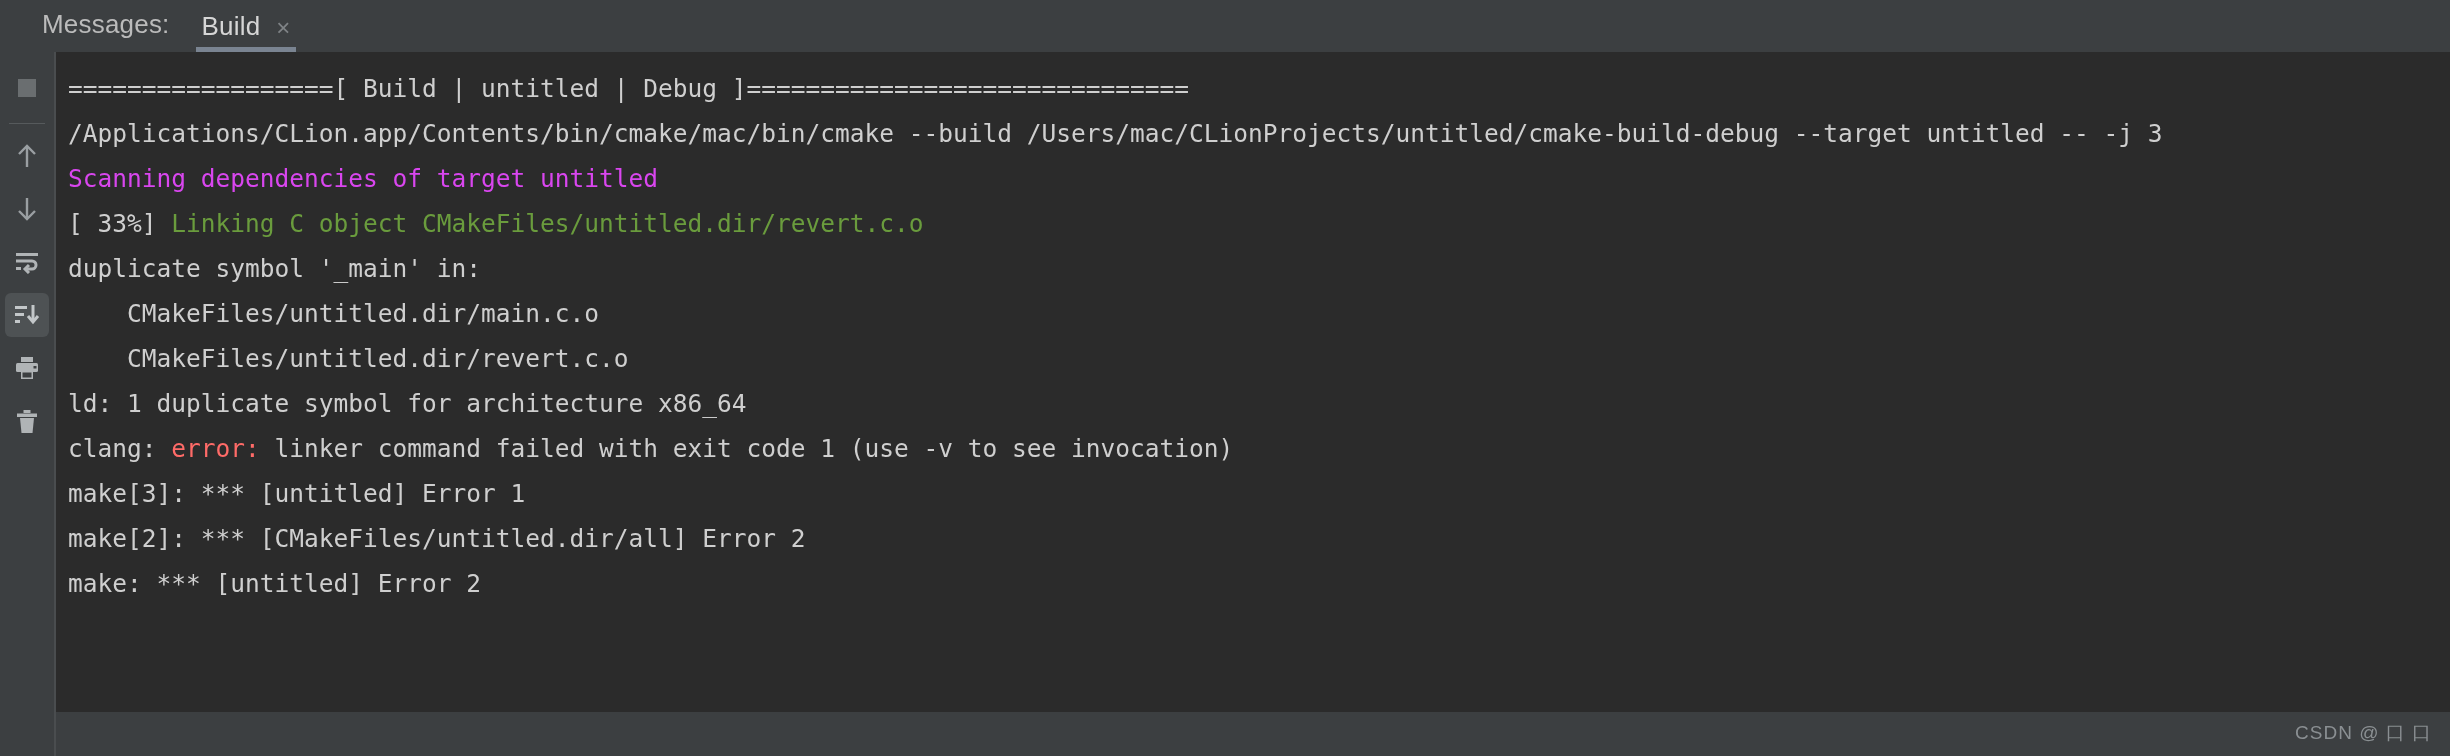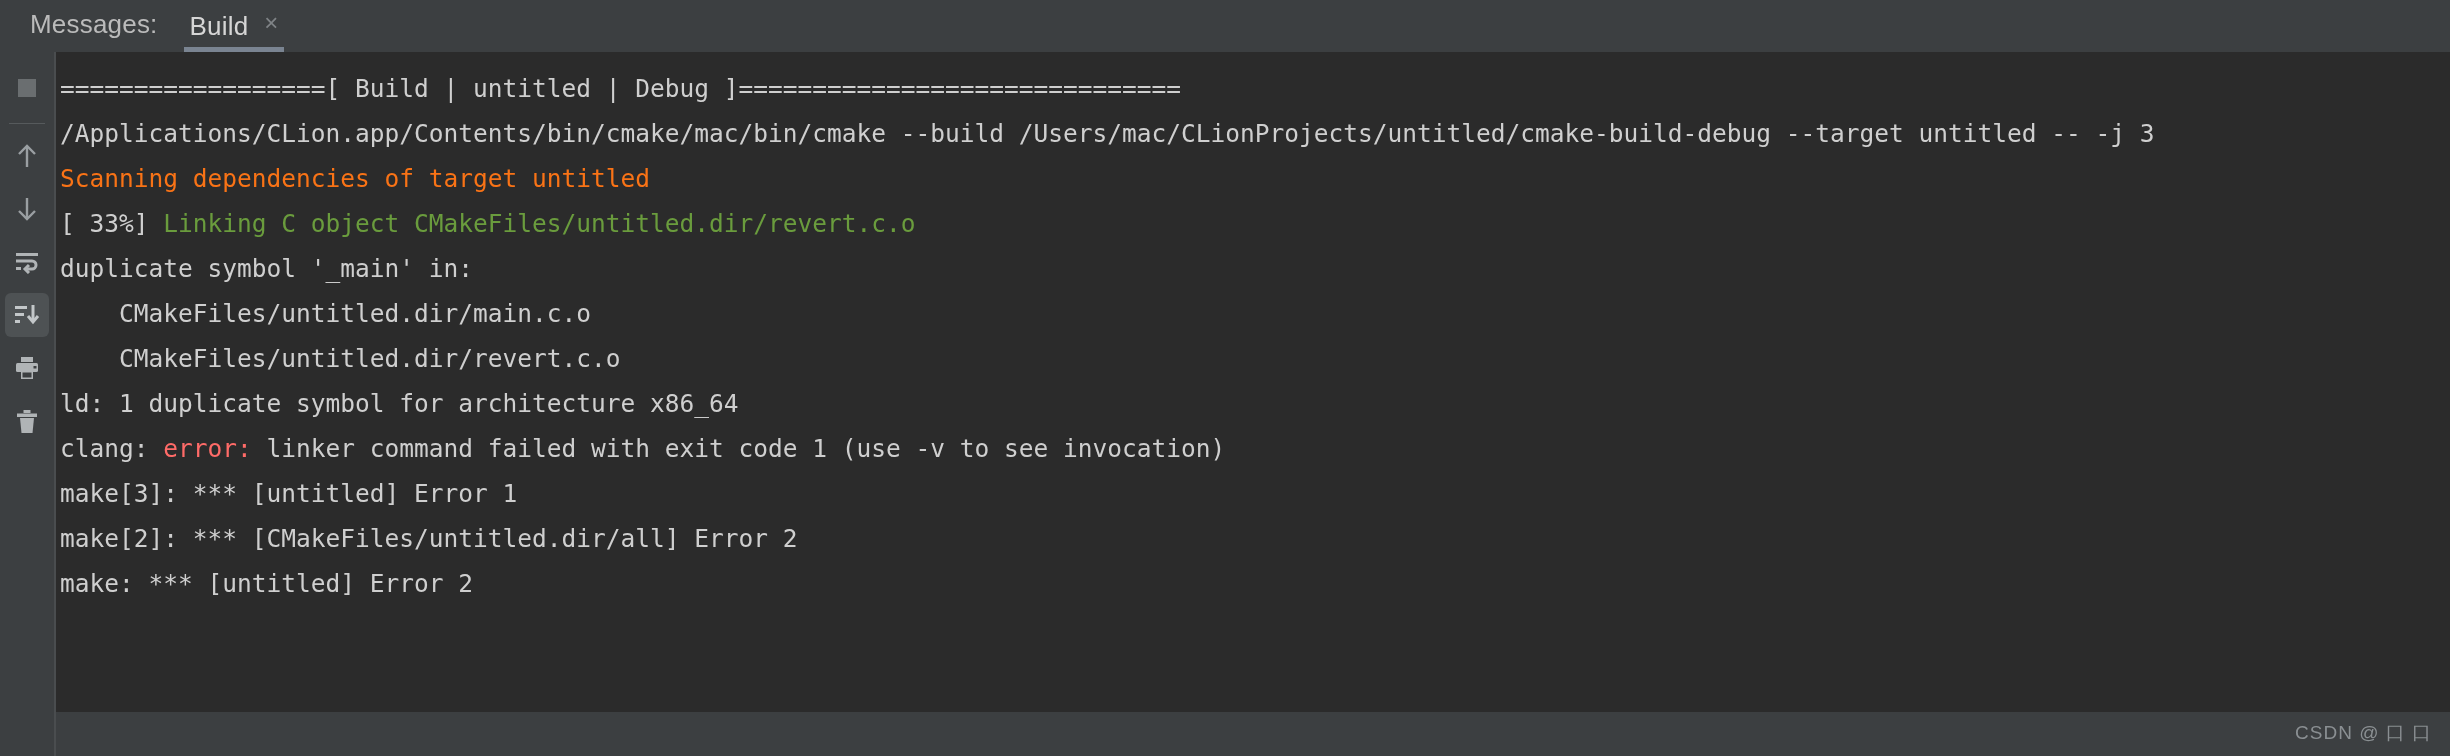"Messages:" #tabbar { padding-left: 16px -> 28px }
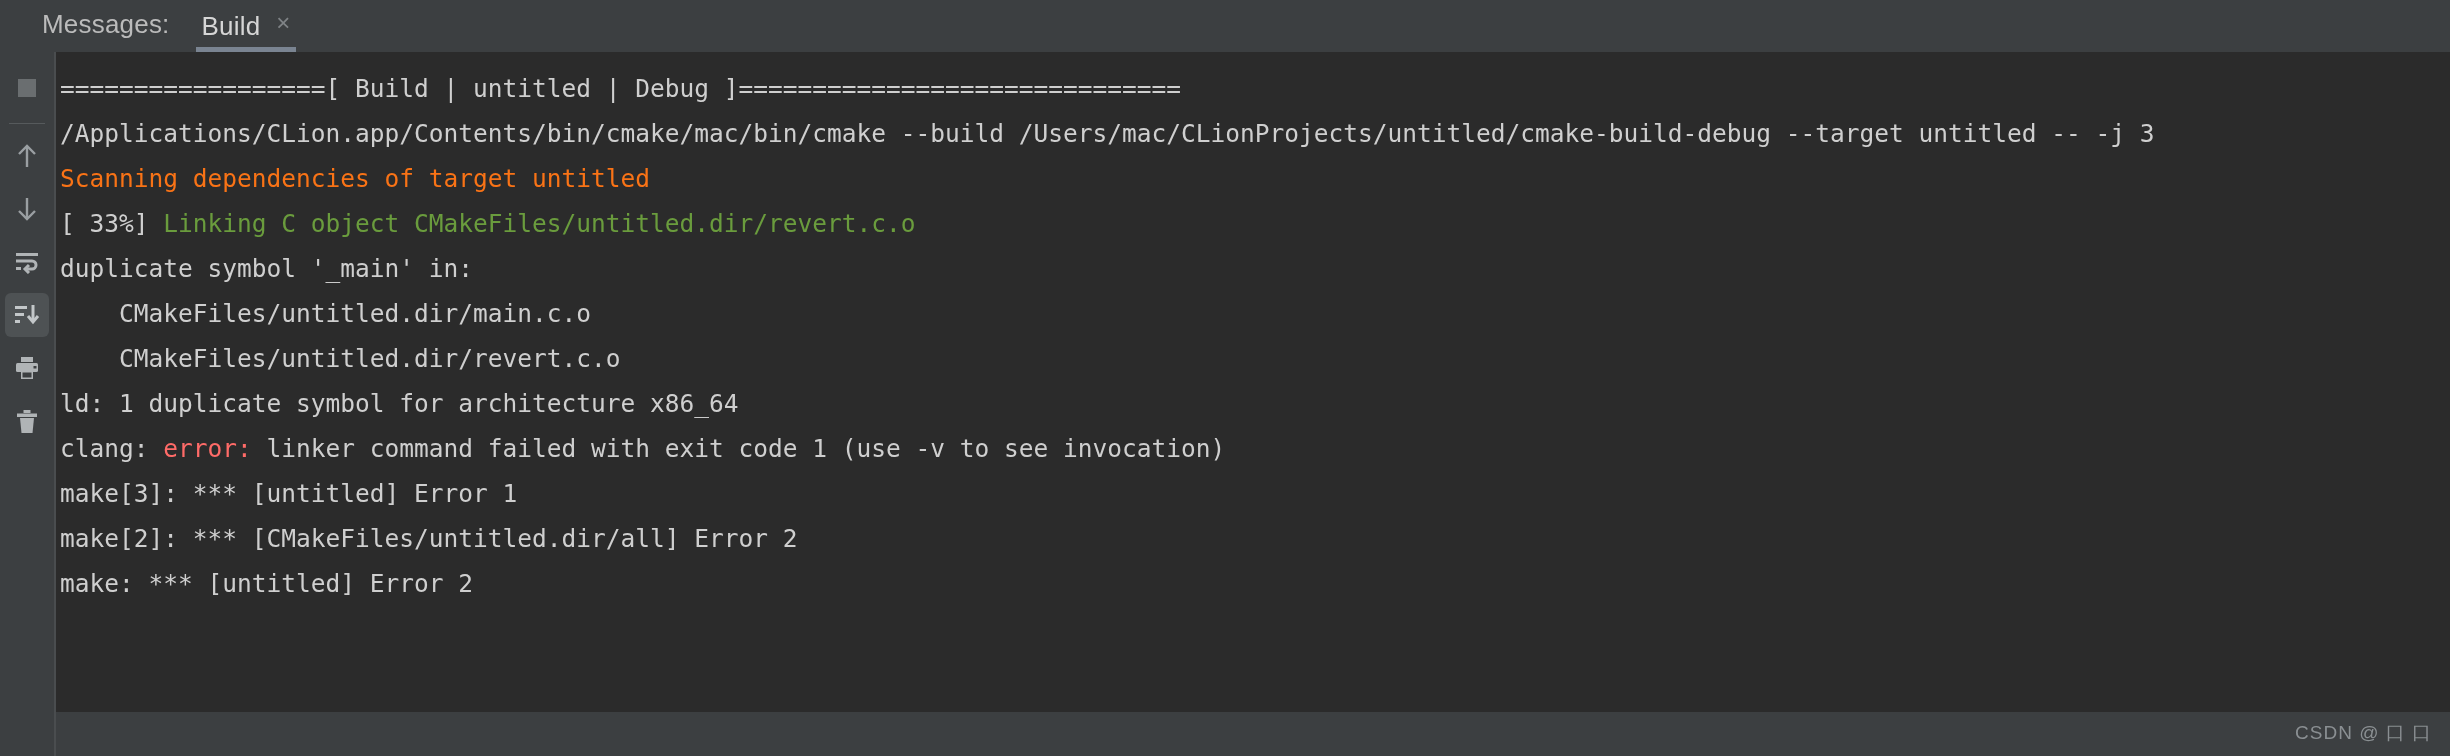"Build" #tabbar .tab { align-items: flex-start -> flex-end }
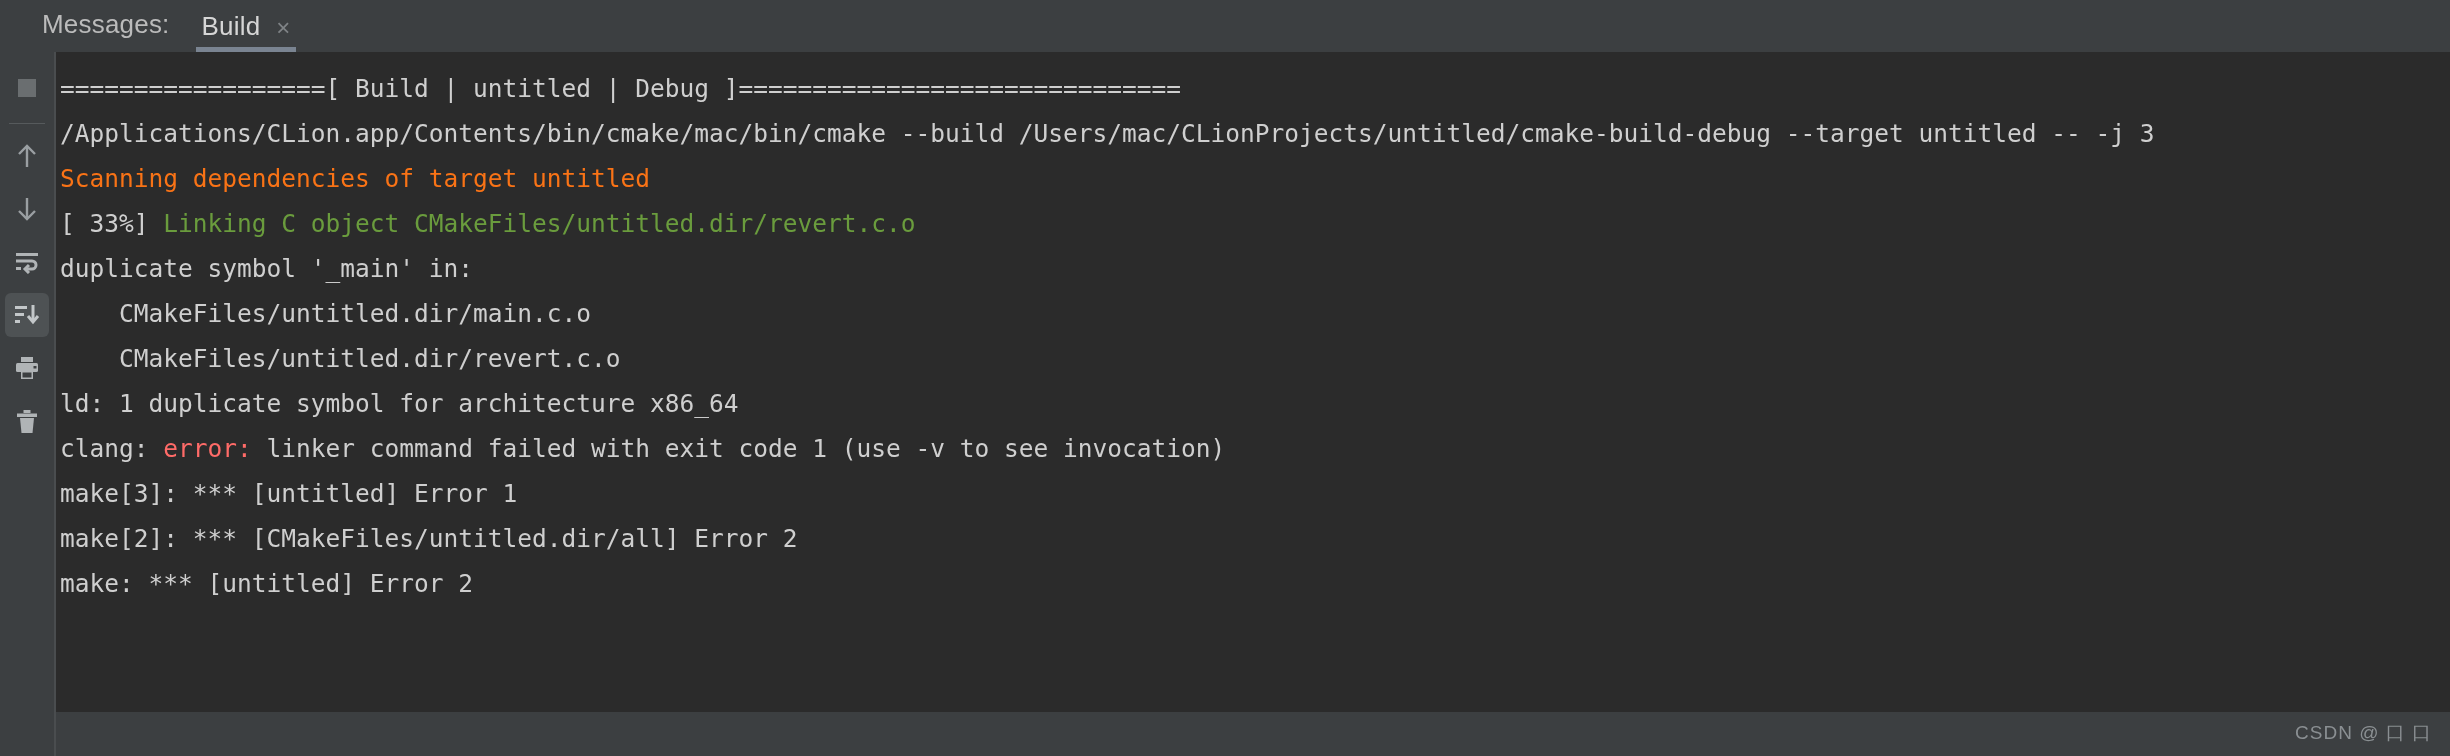"==================[ Build | untitled |" .cline { padding-left: 4px -> 12px }
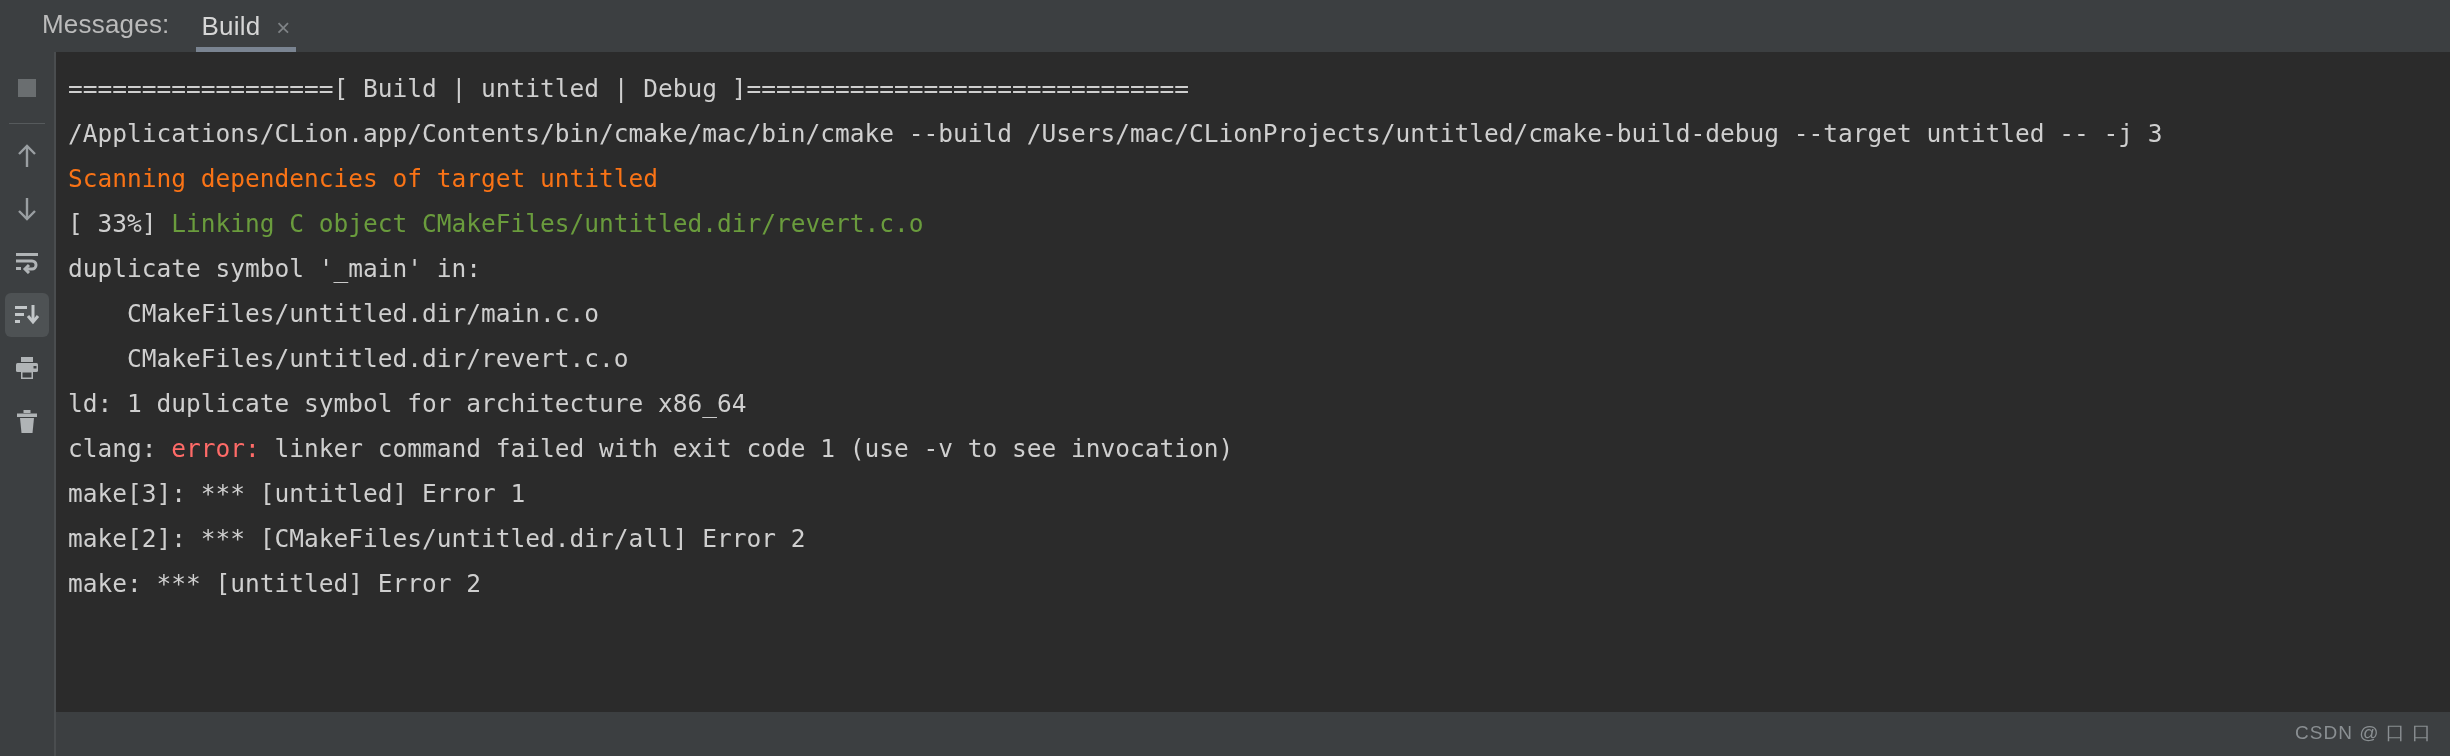"Scanning dependencies of target untitled" .seg-purple { color: #f97316 -> #d946ef }
